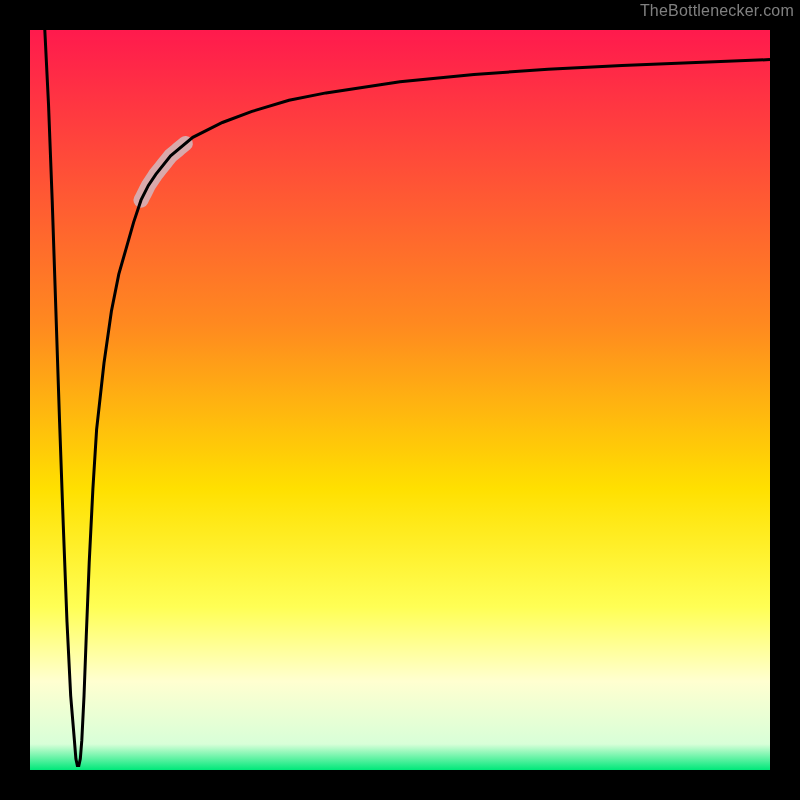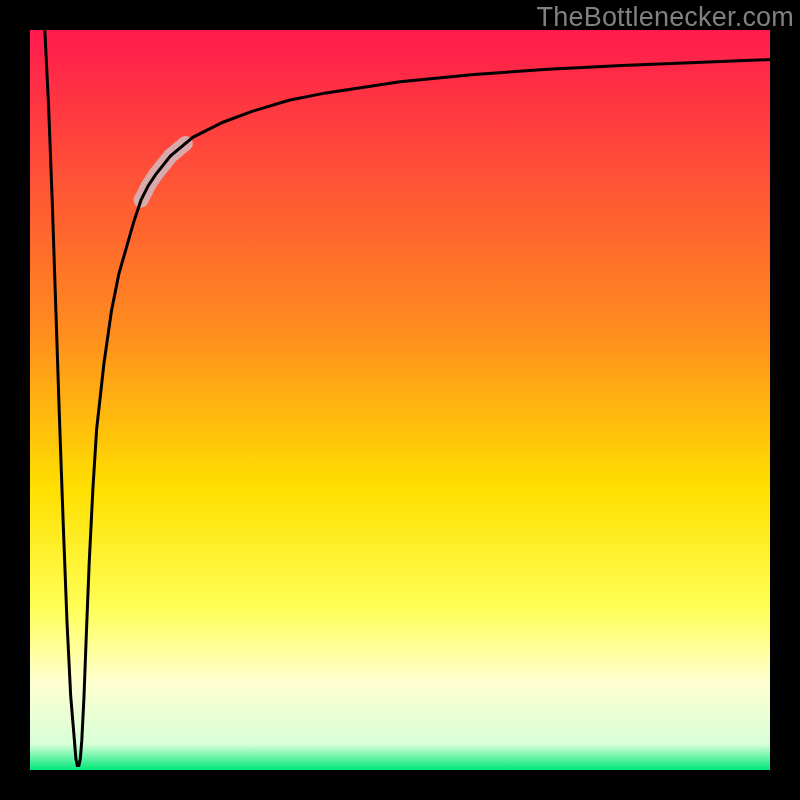"TheBottlenecker.com" .watermark { font-size: 27px -> 16px }
